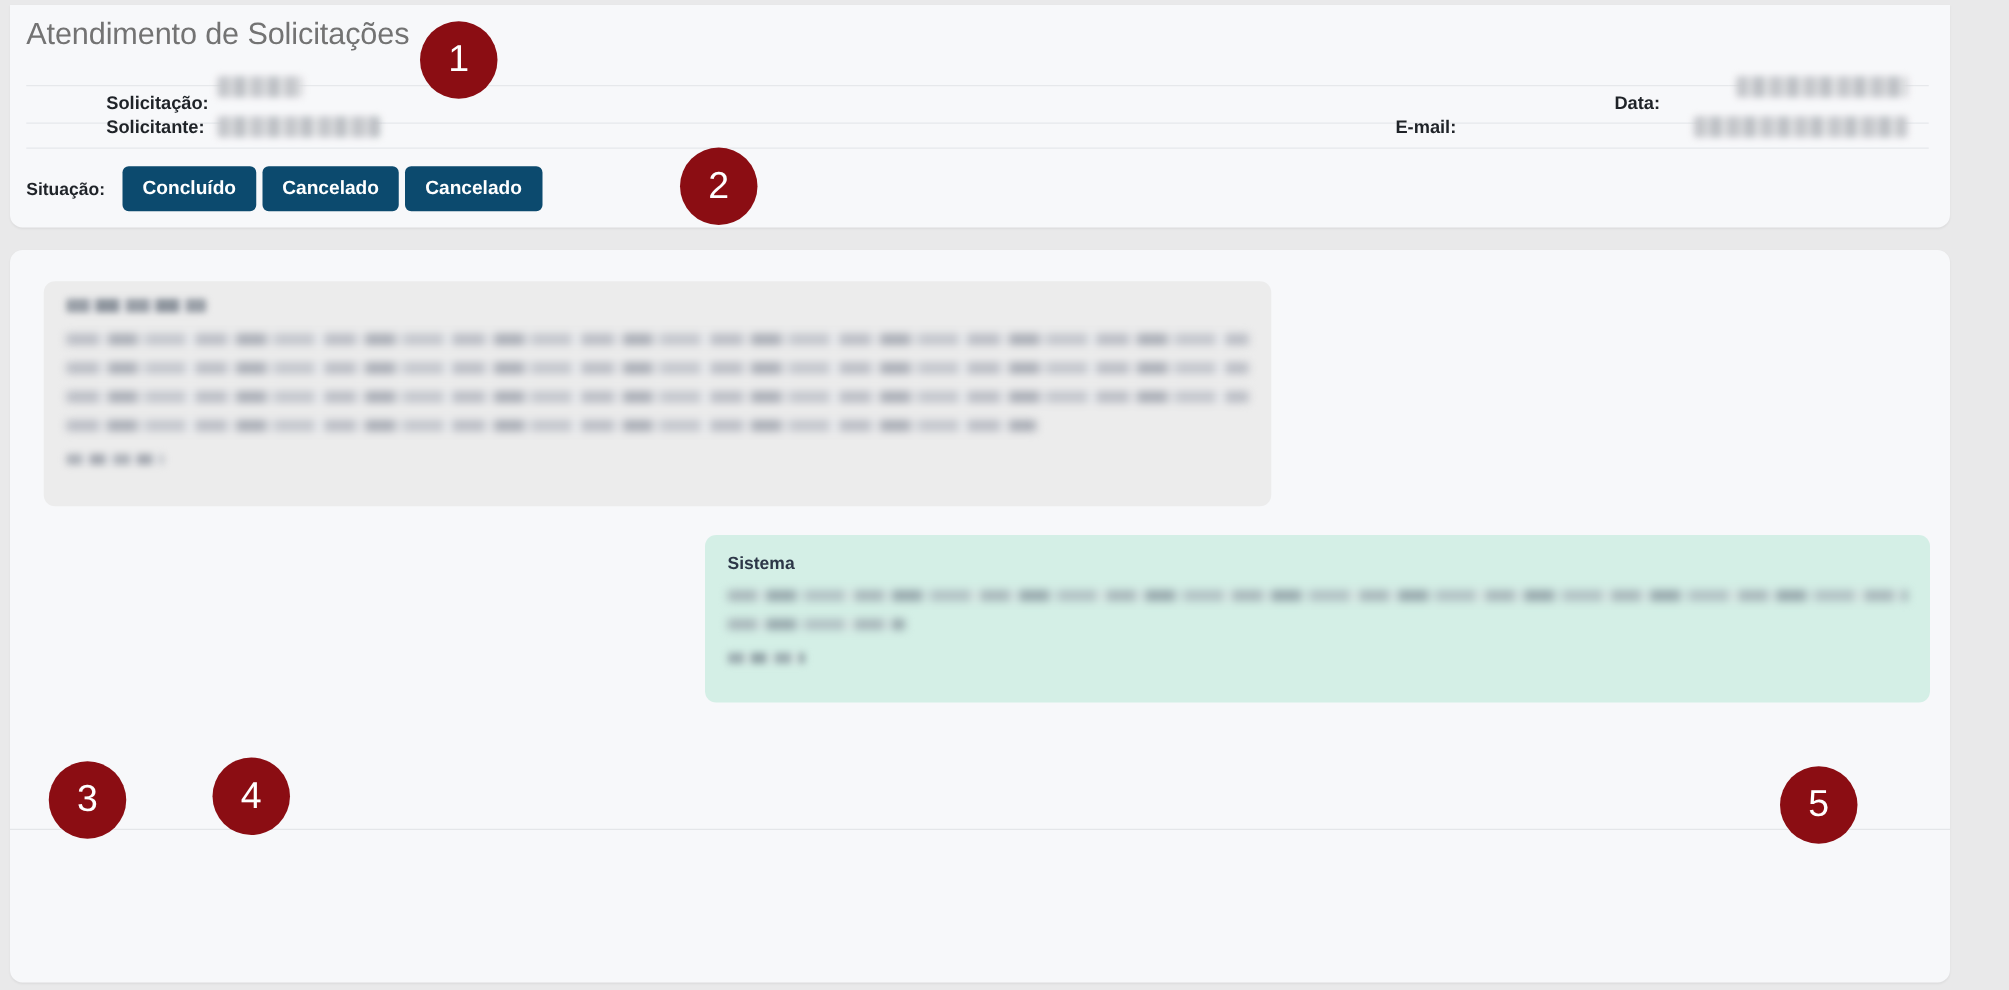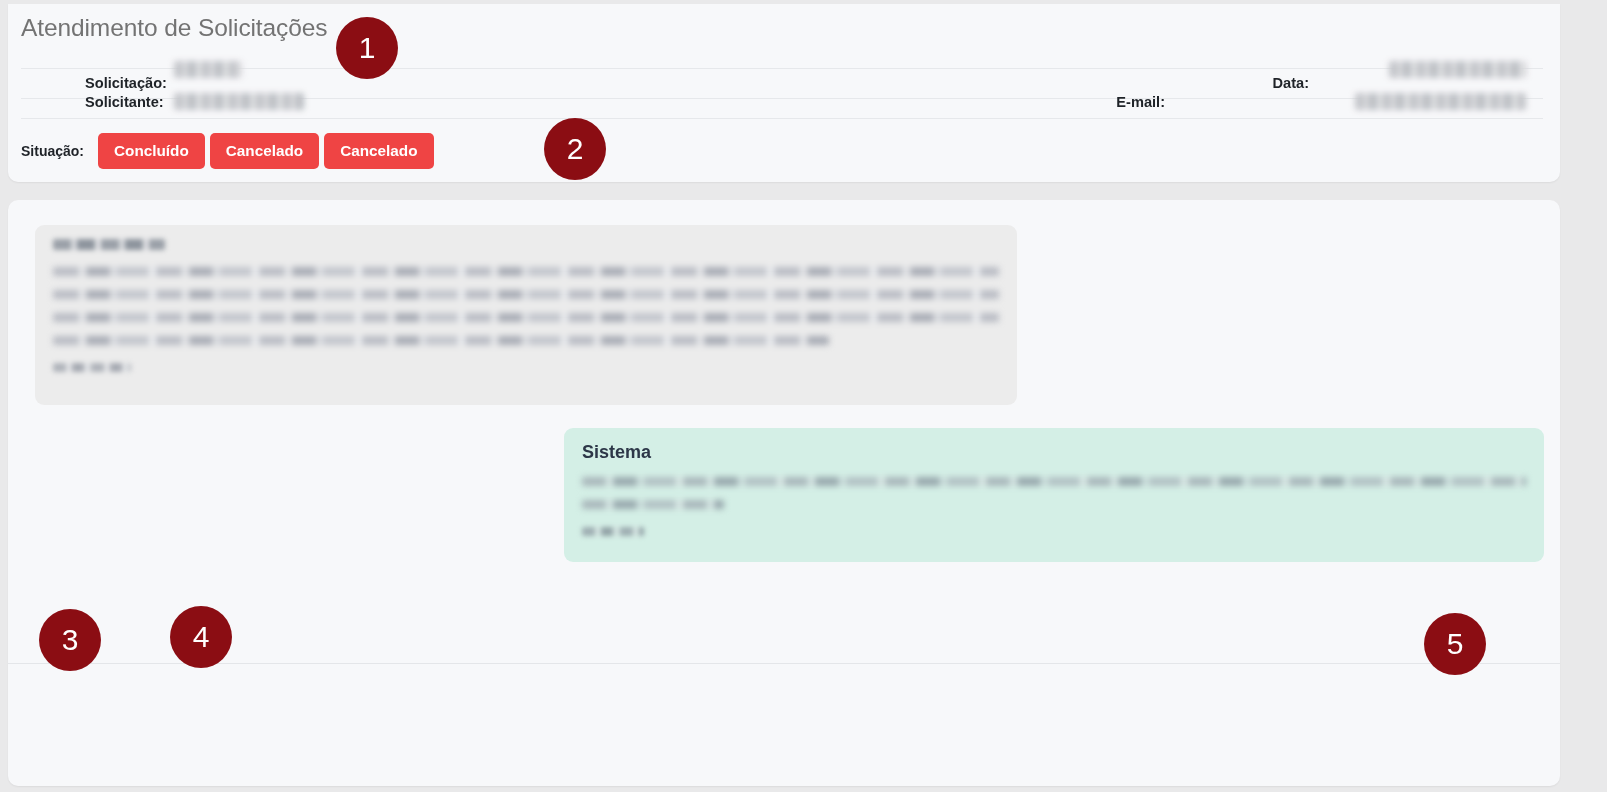"Data:" .lbl-data { right: 234px -> 215px }
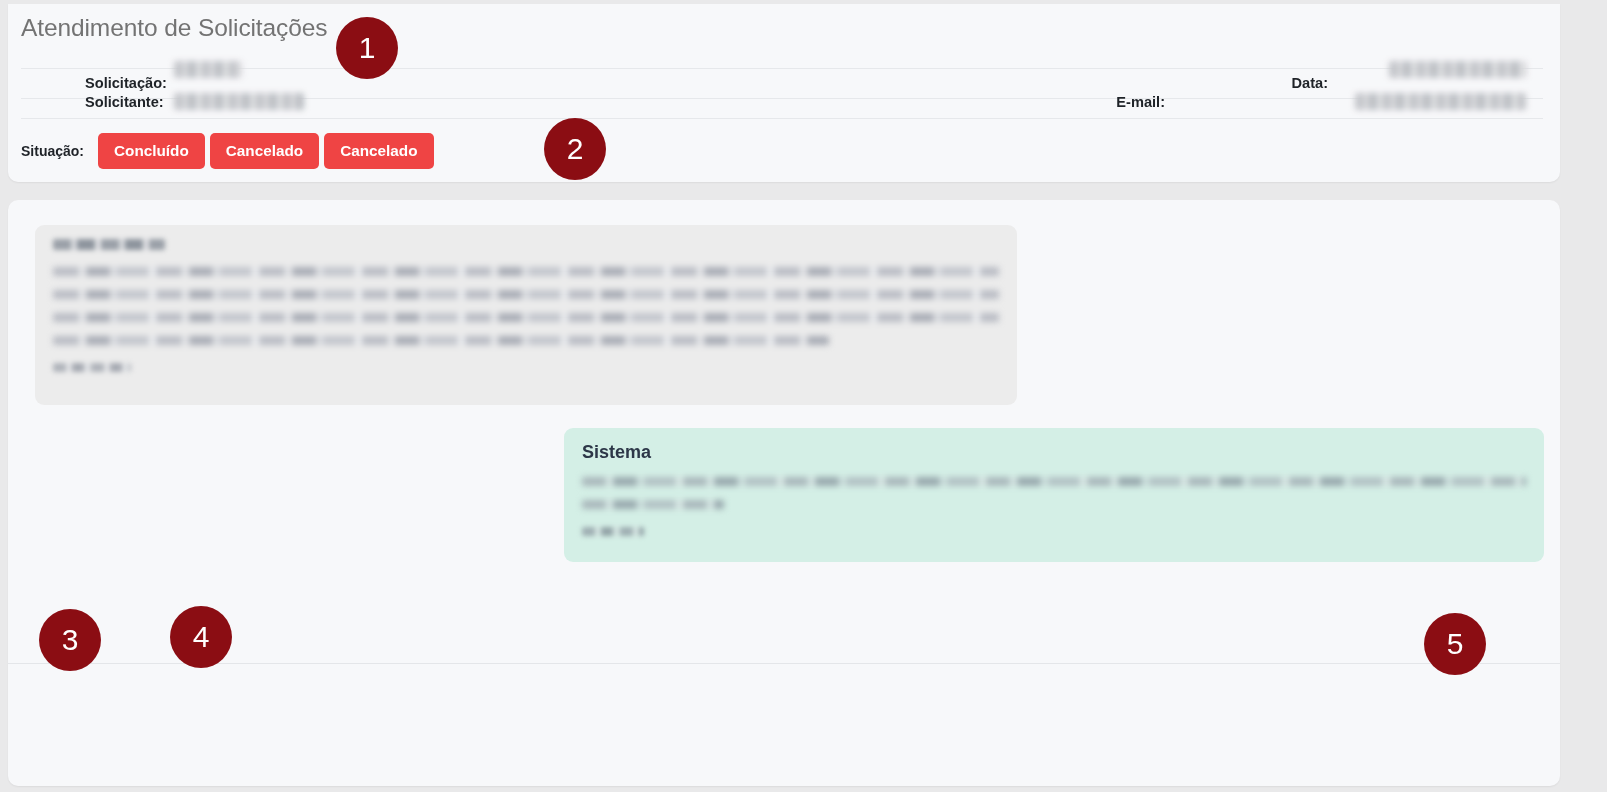"Concluído" .status-btn { background: #ef4444 -> #0c4a6e }
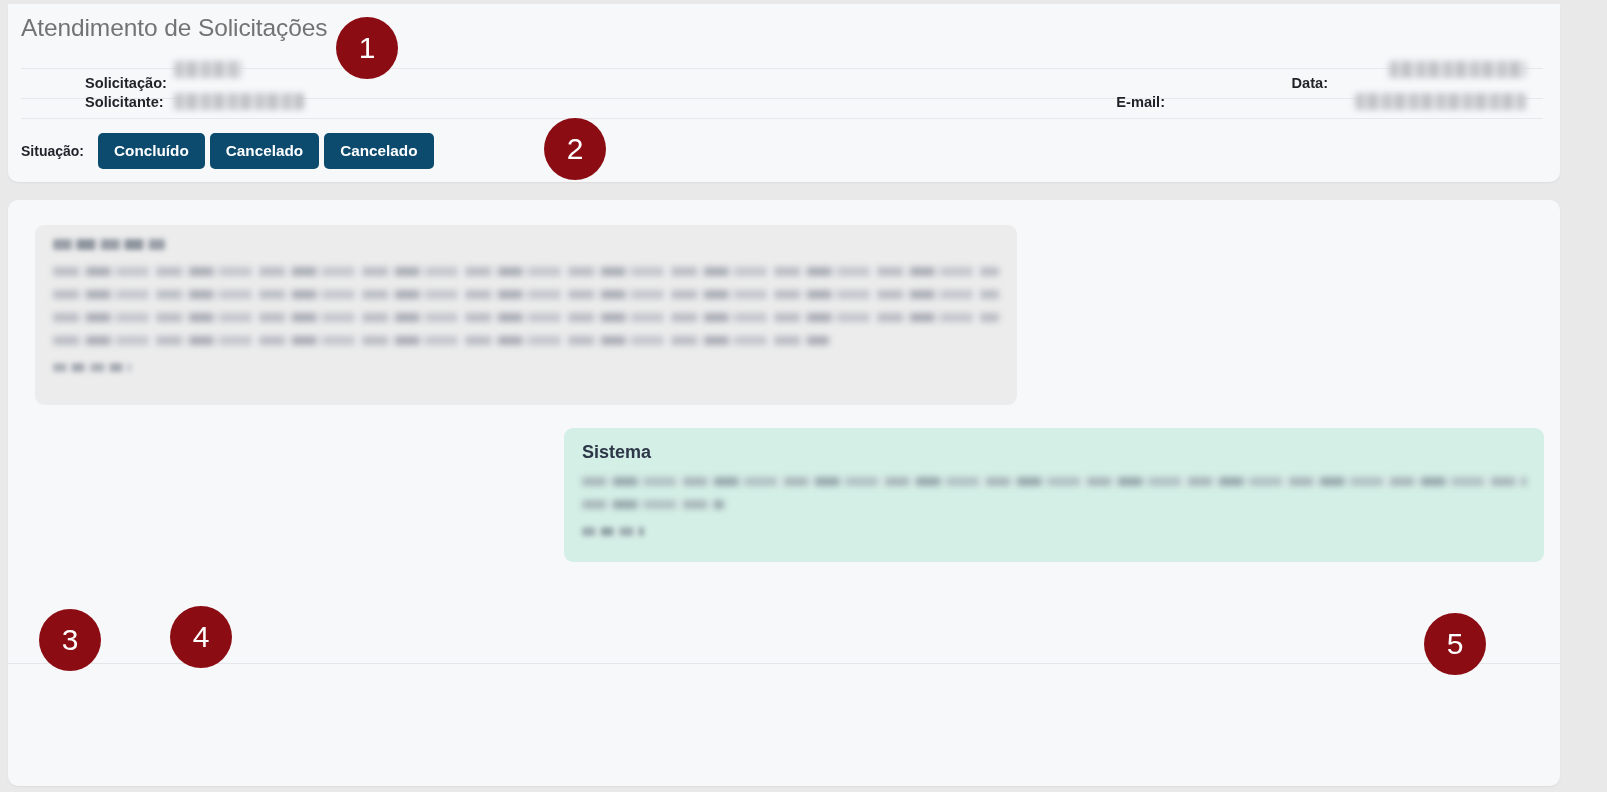"Sistema" .bubble-author { font-size: 18px -> 14px }
